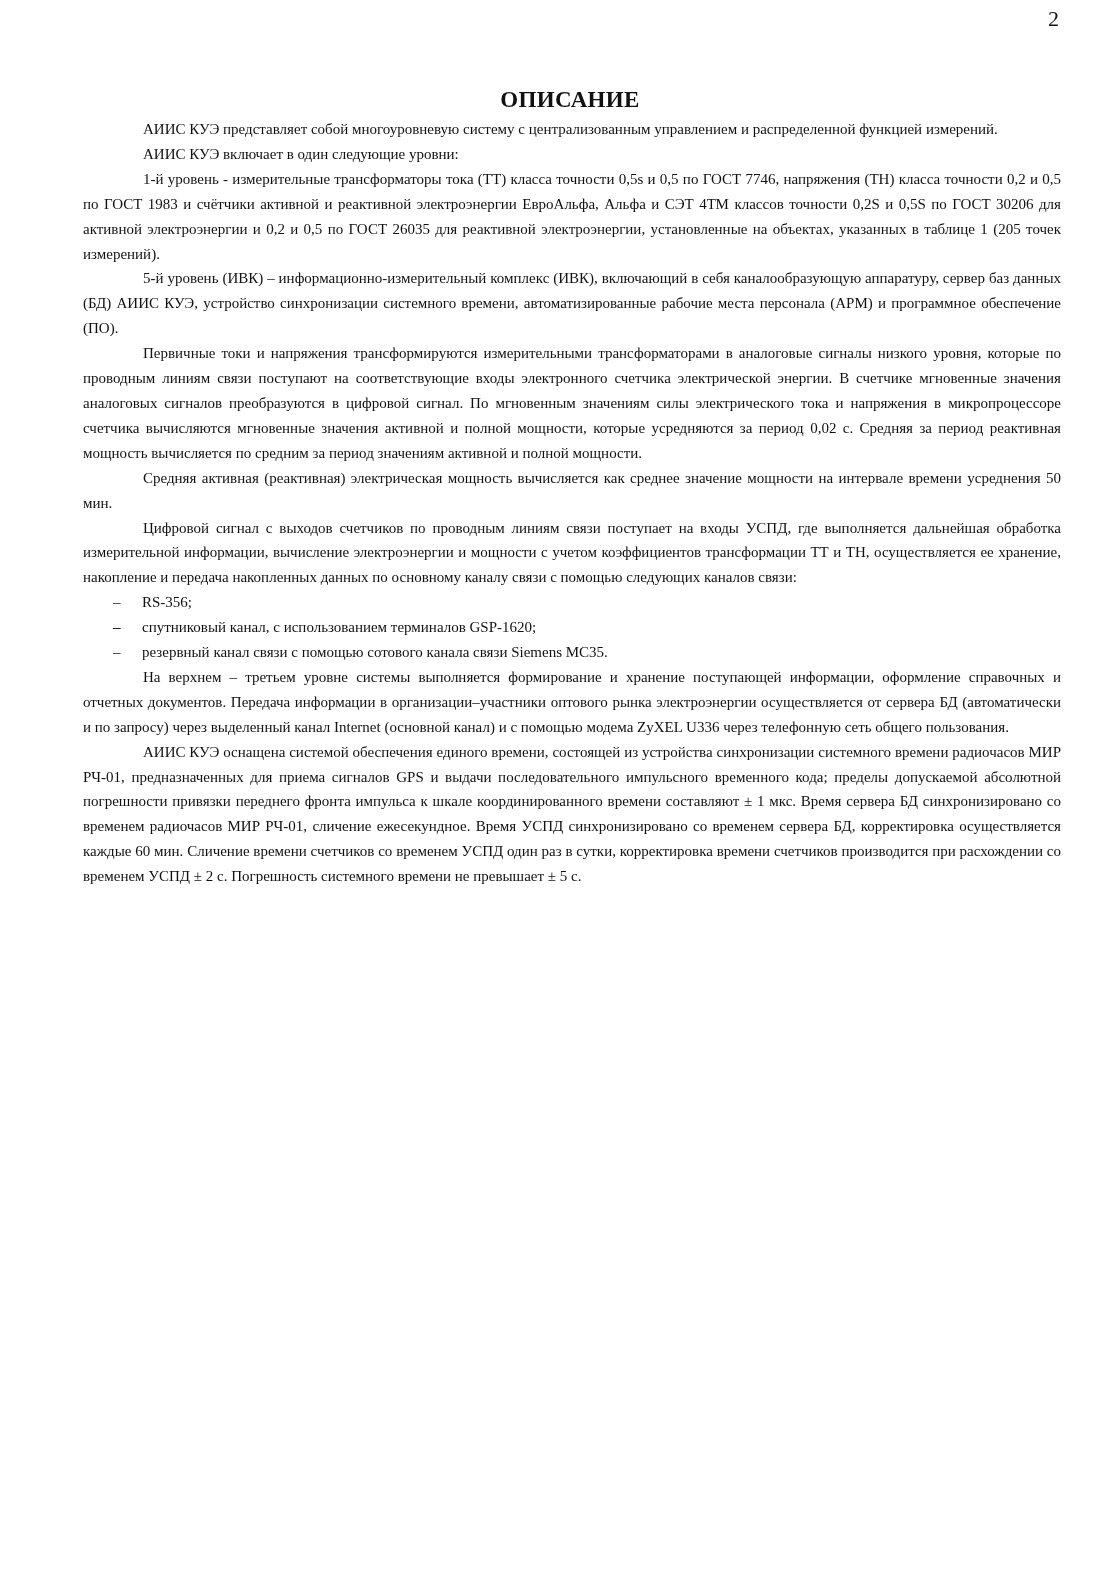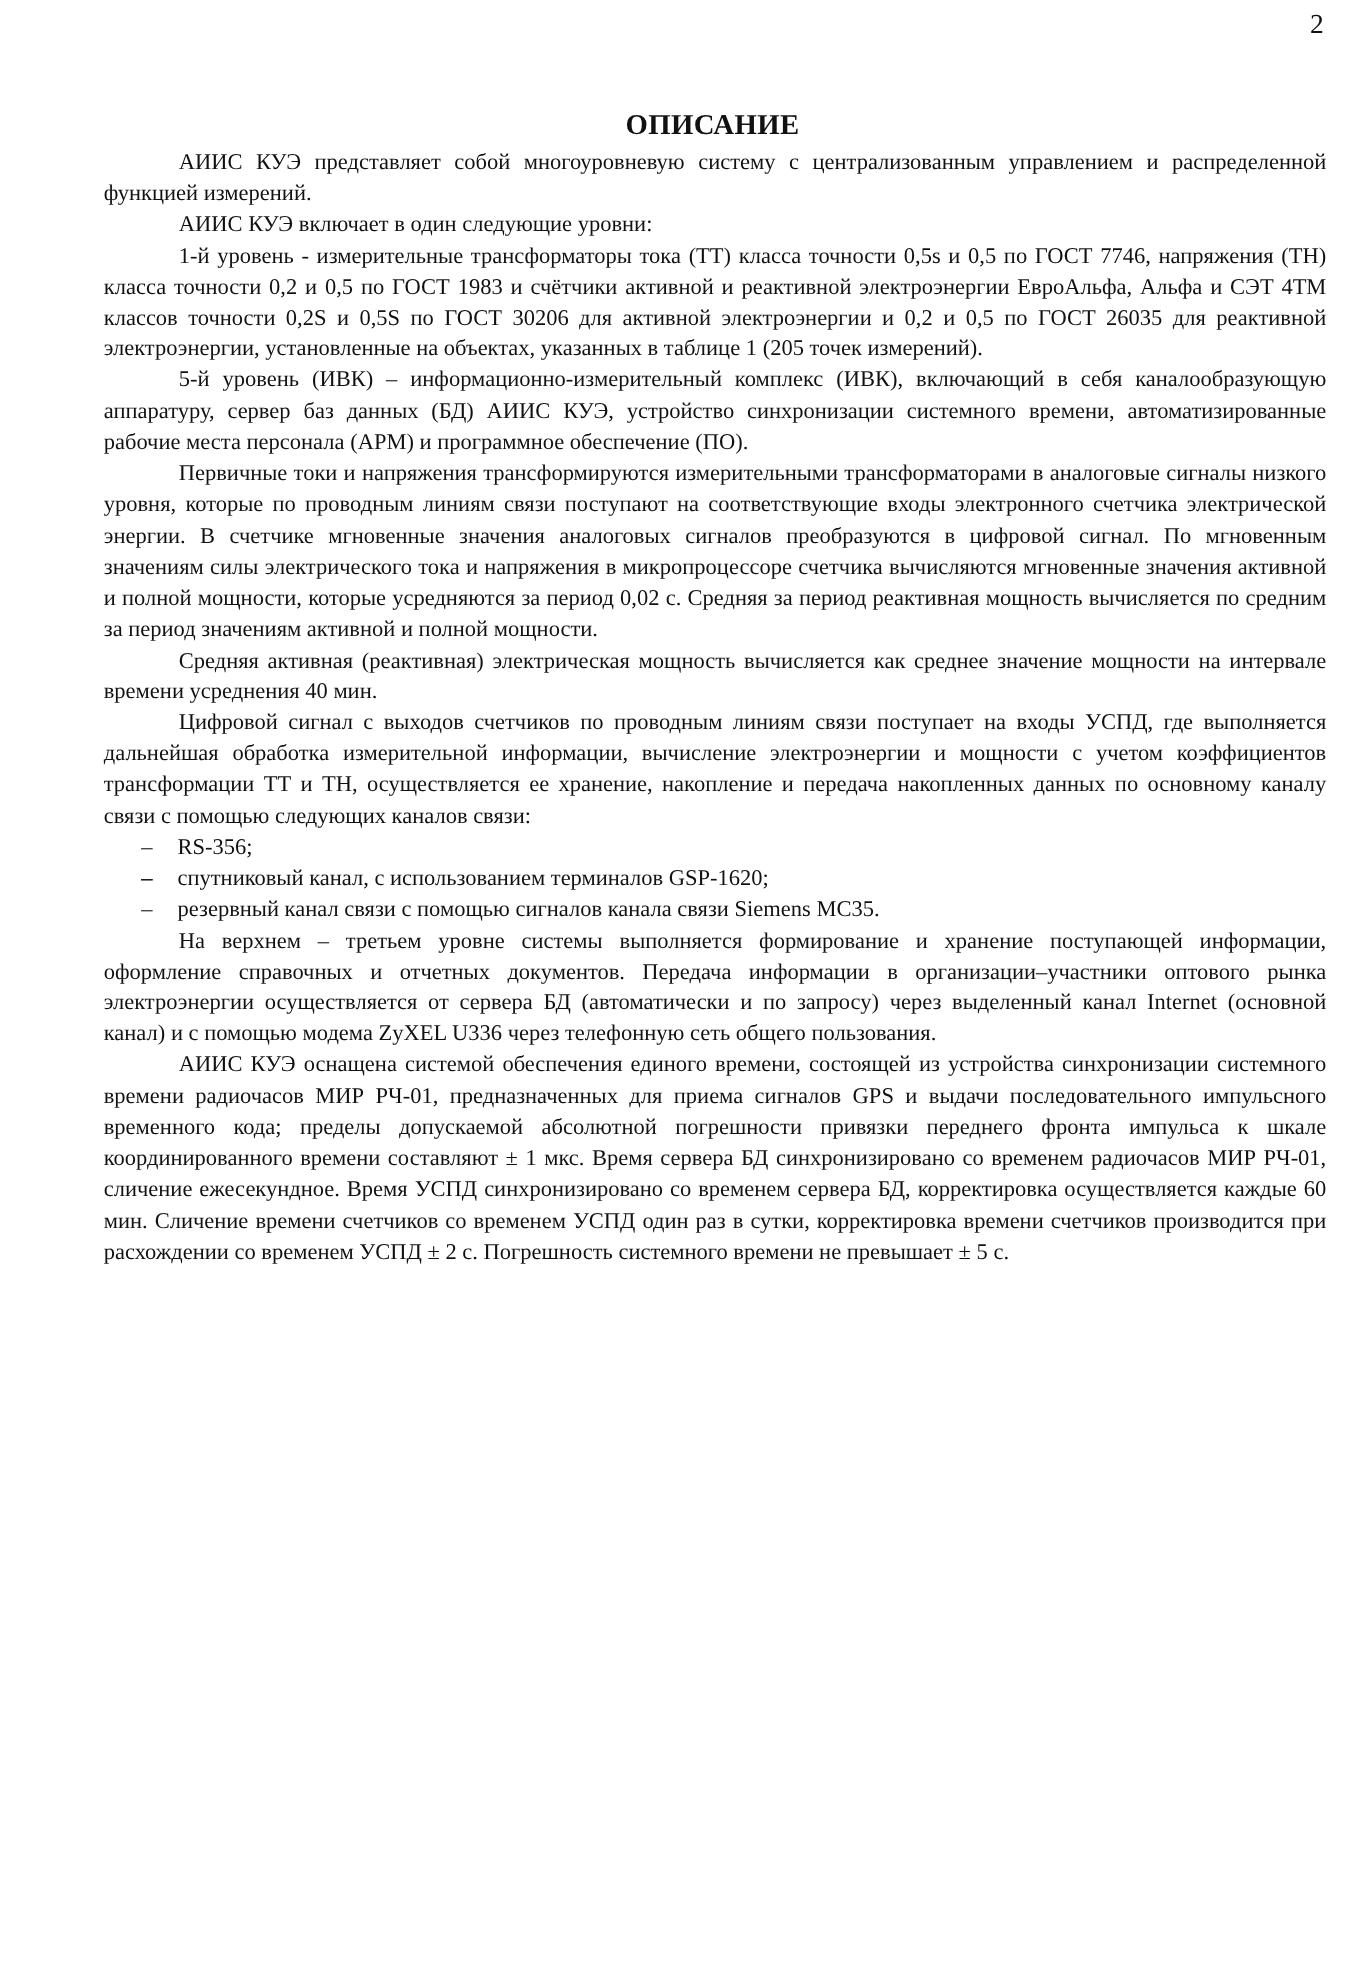"АИИС КУЭ представляет собой" .body-text { font-size: 18px -> 15px }
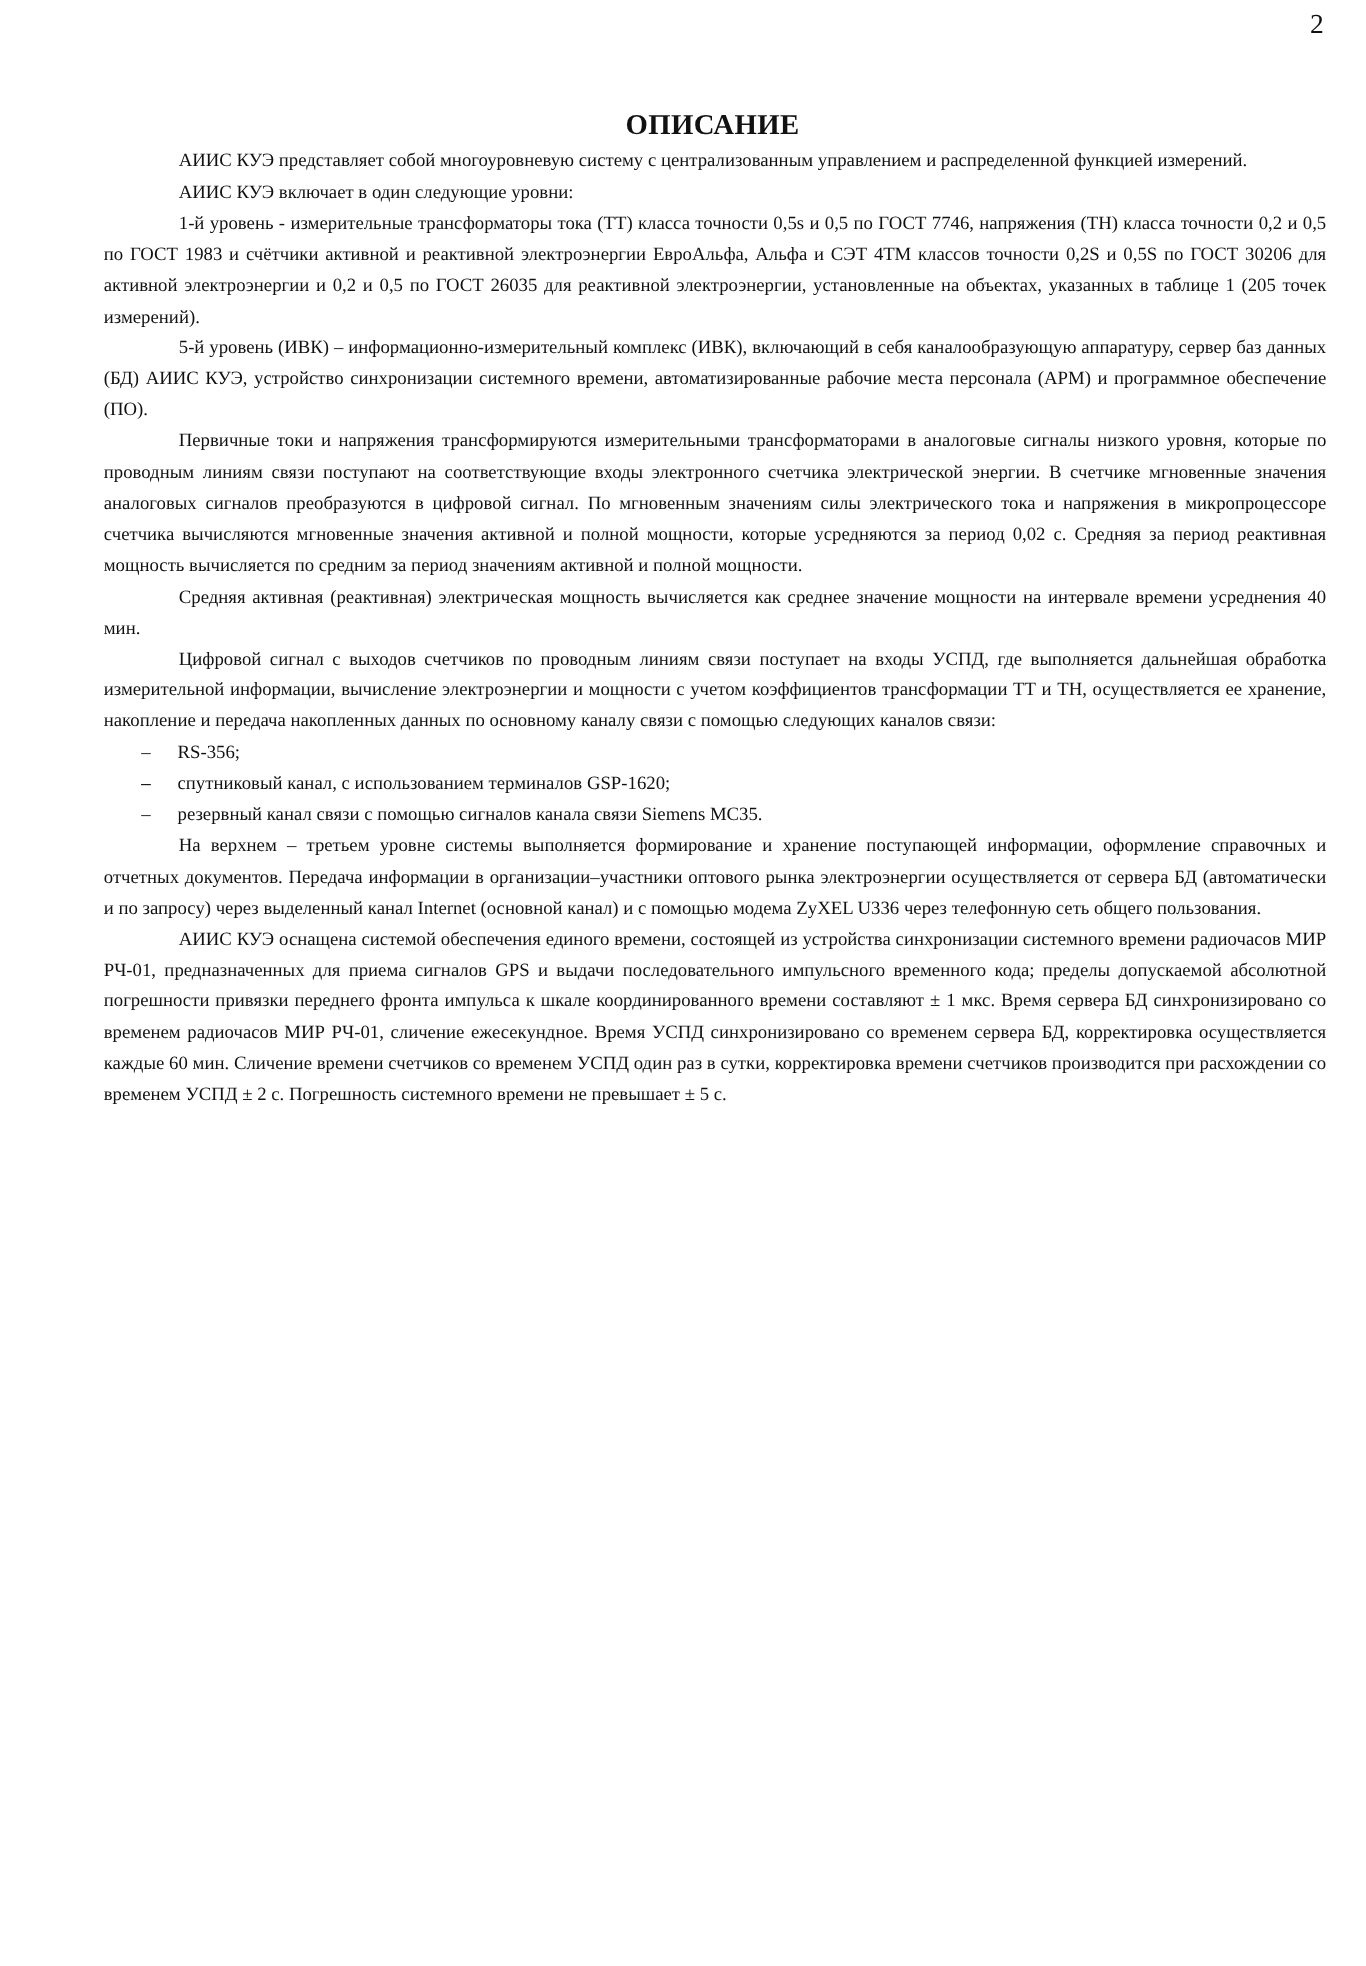"Средняя активная (реактивная)" p.para { text: 40 -> 50 }
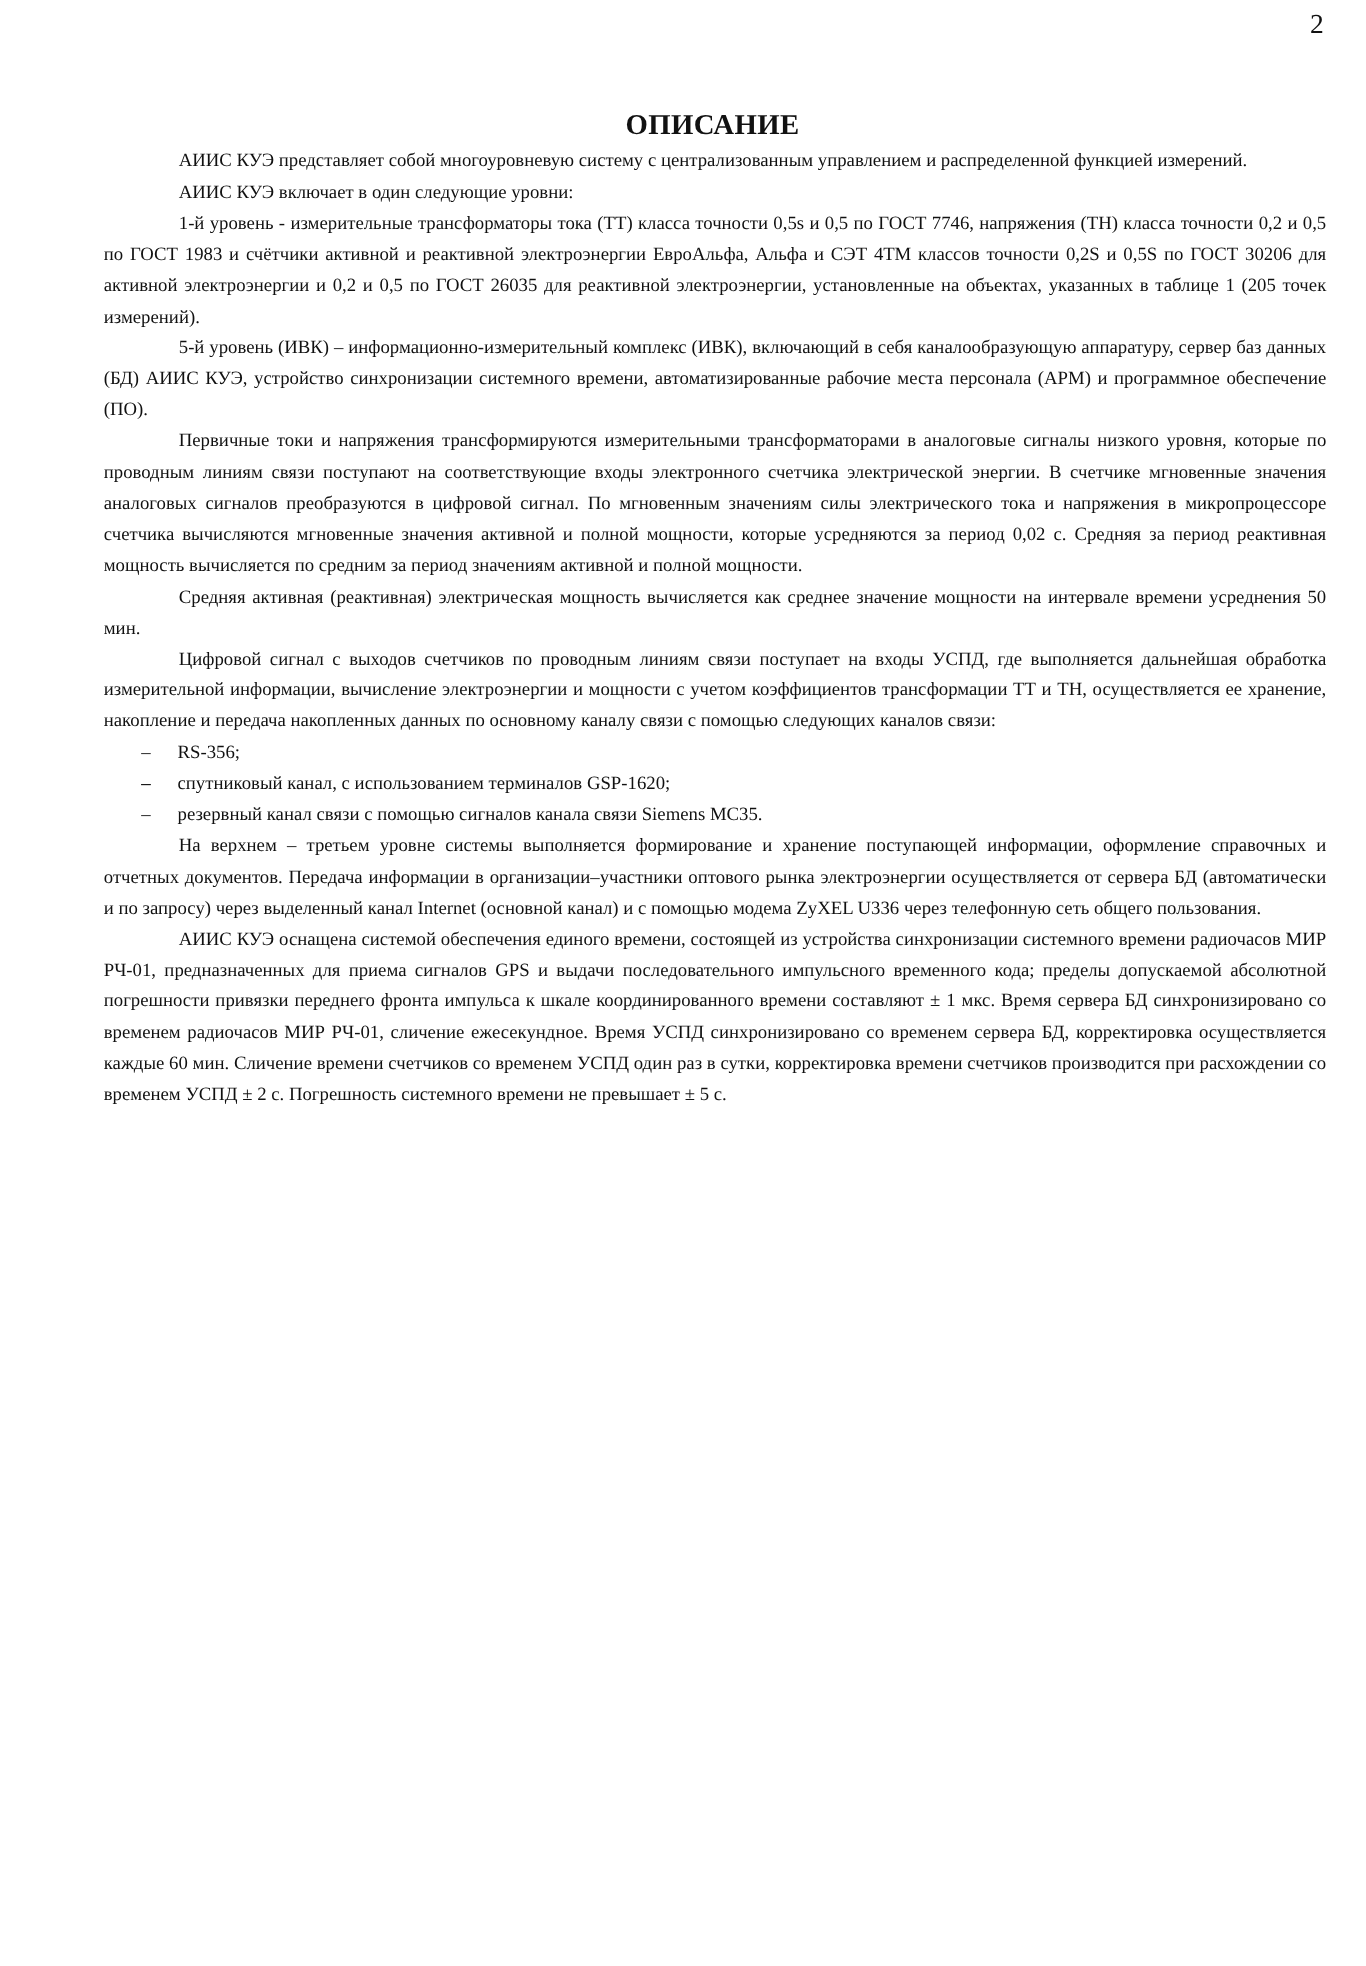"резервный канал связи с помощью" span { text: сигналов -> сотового }
